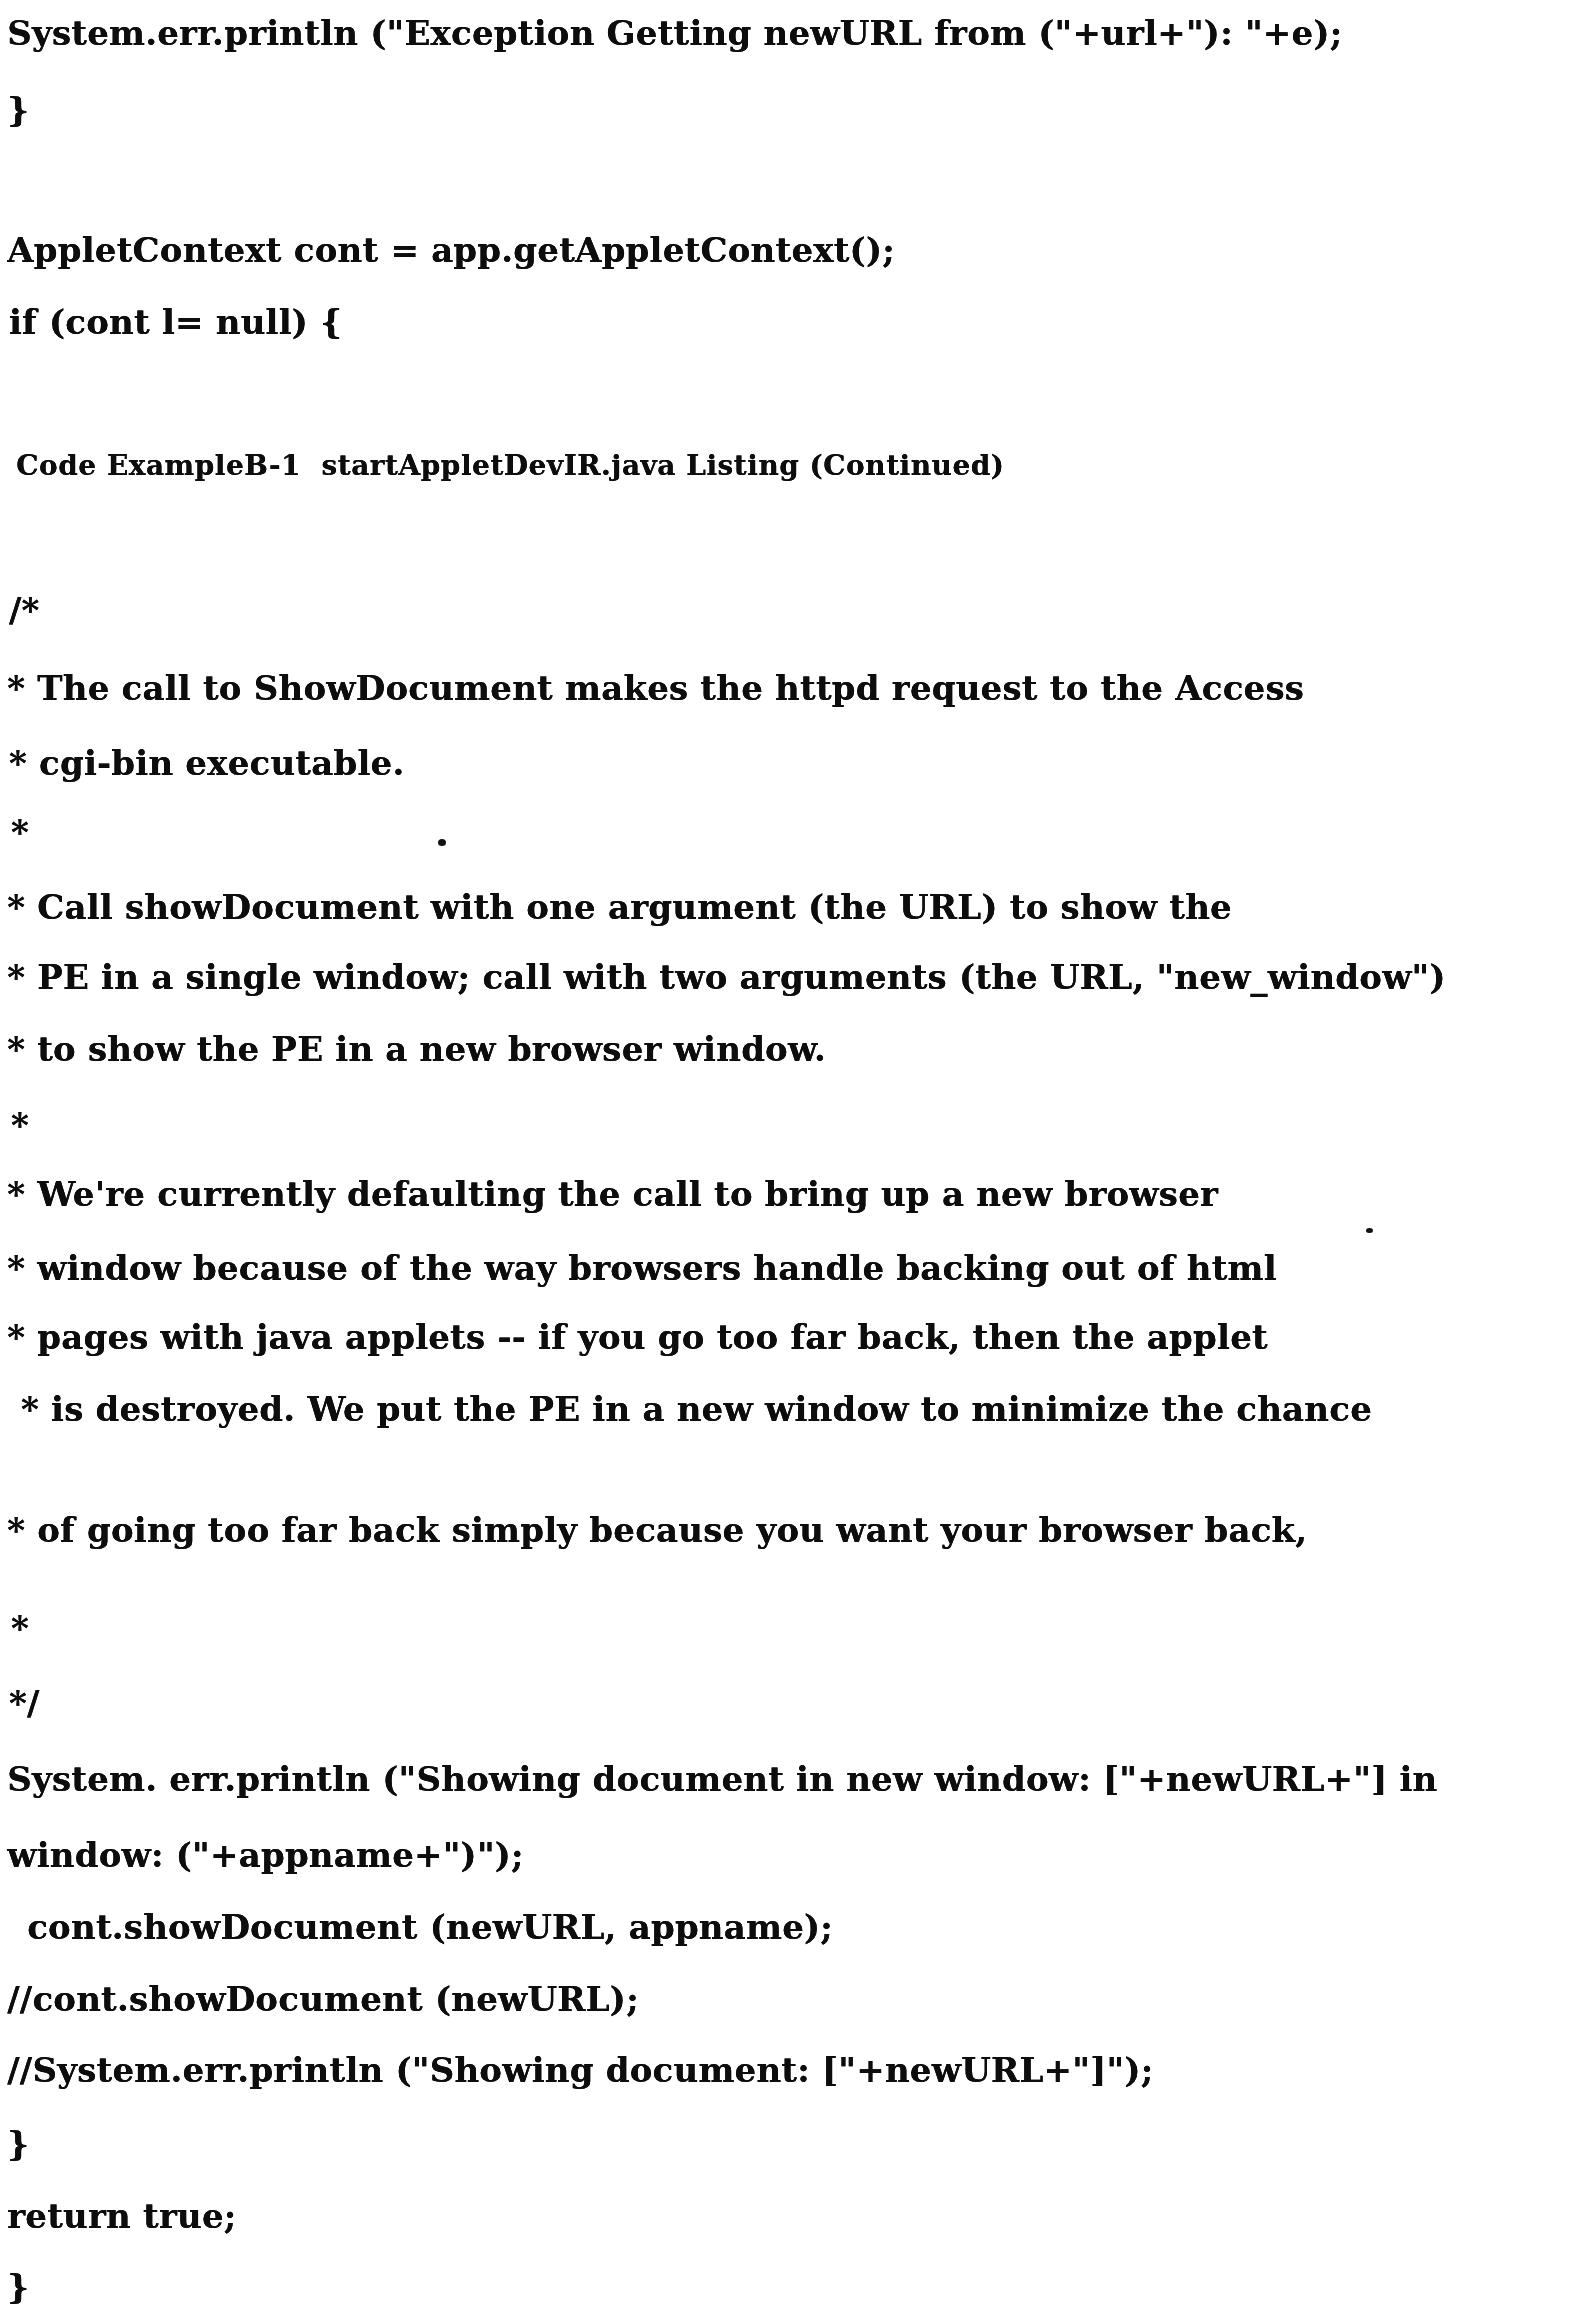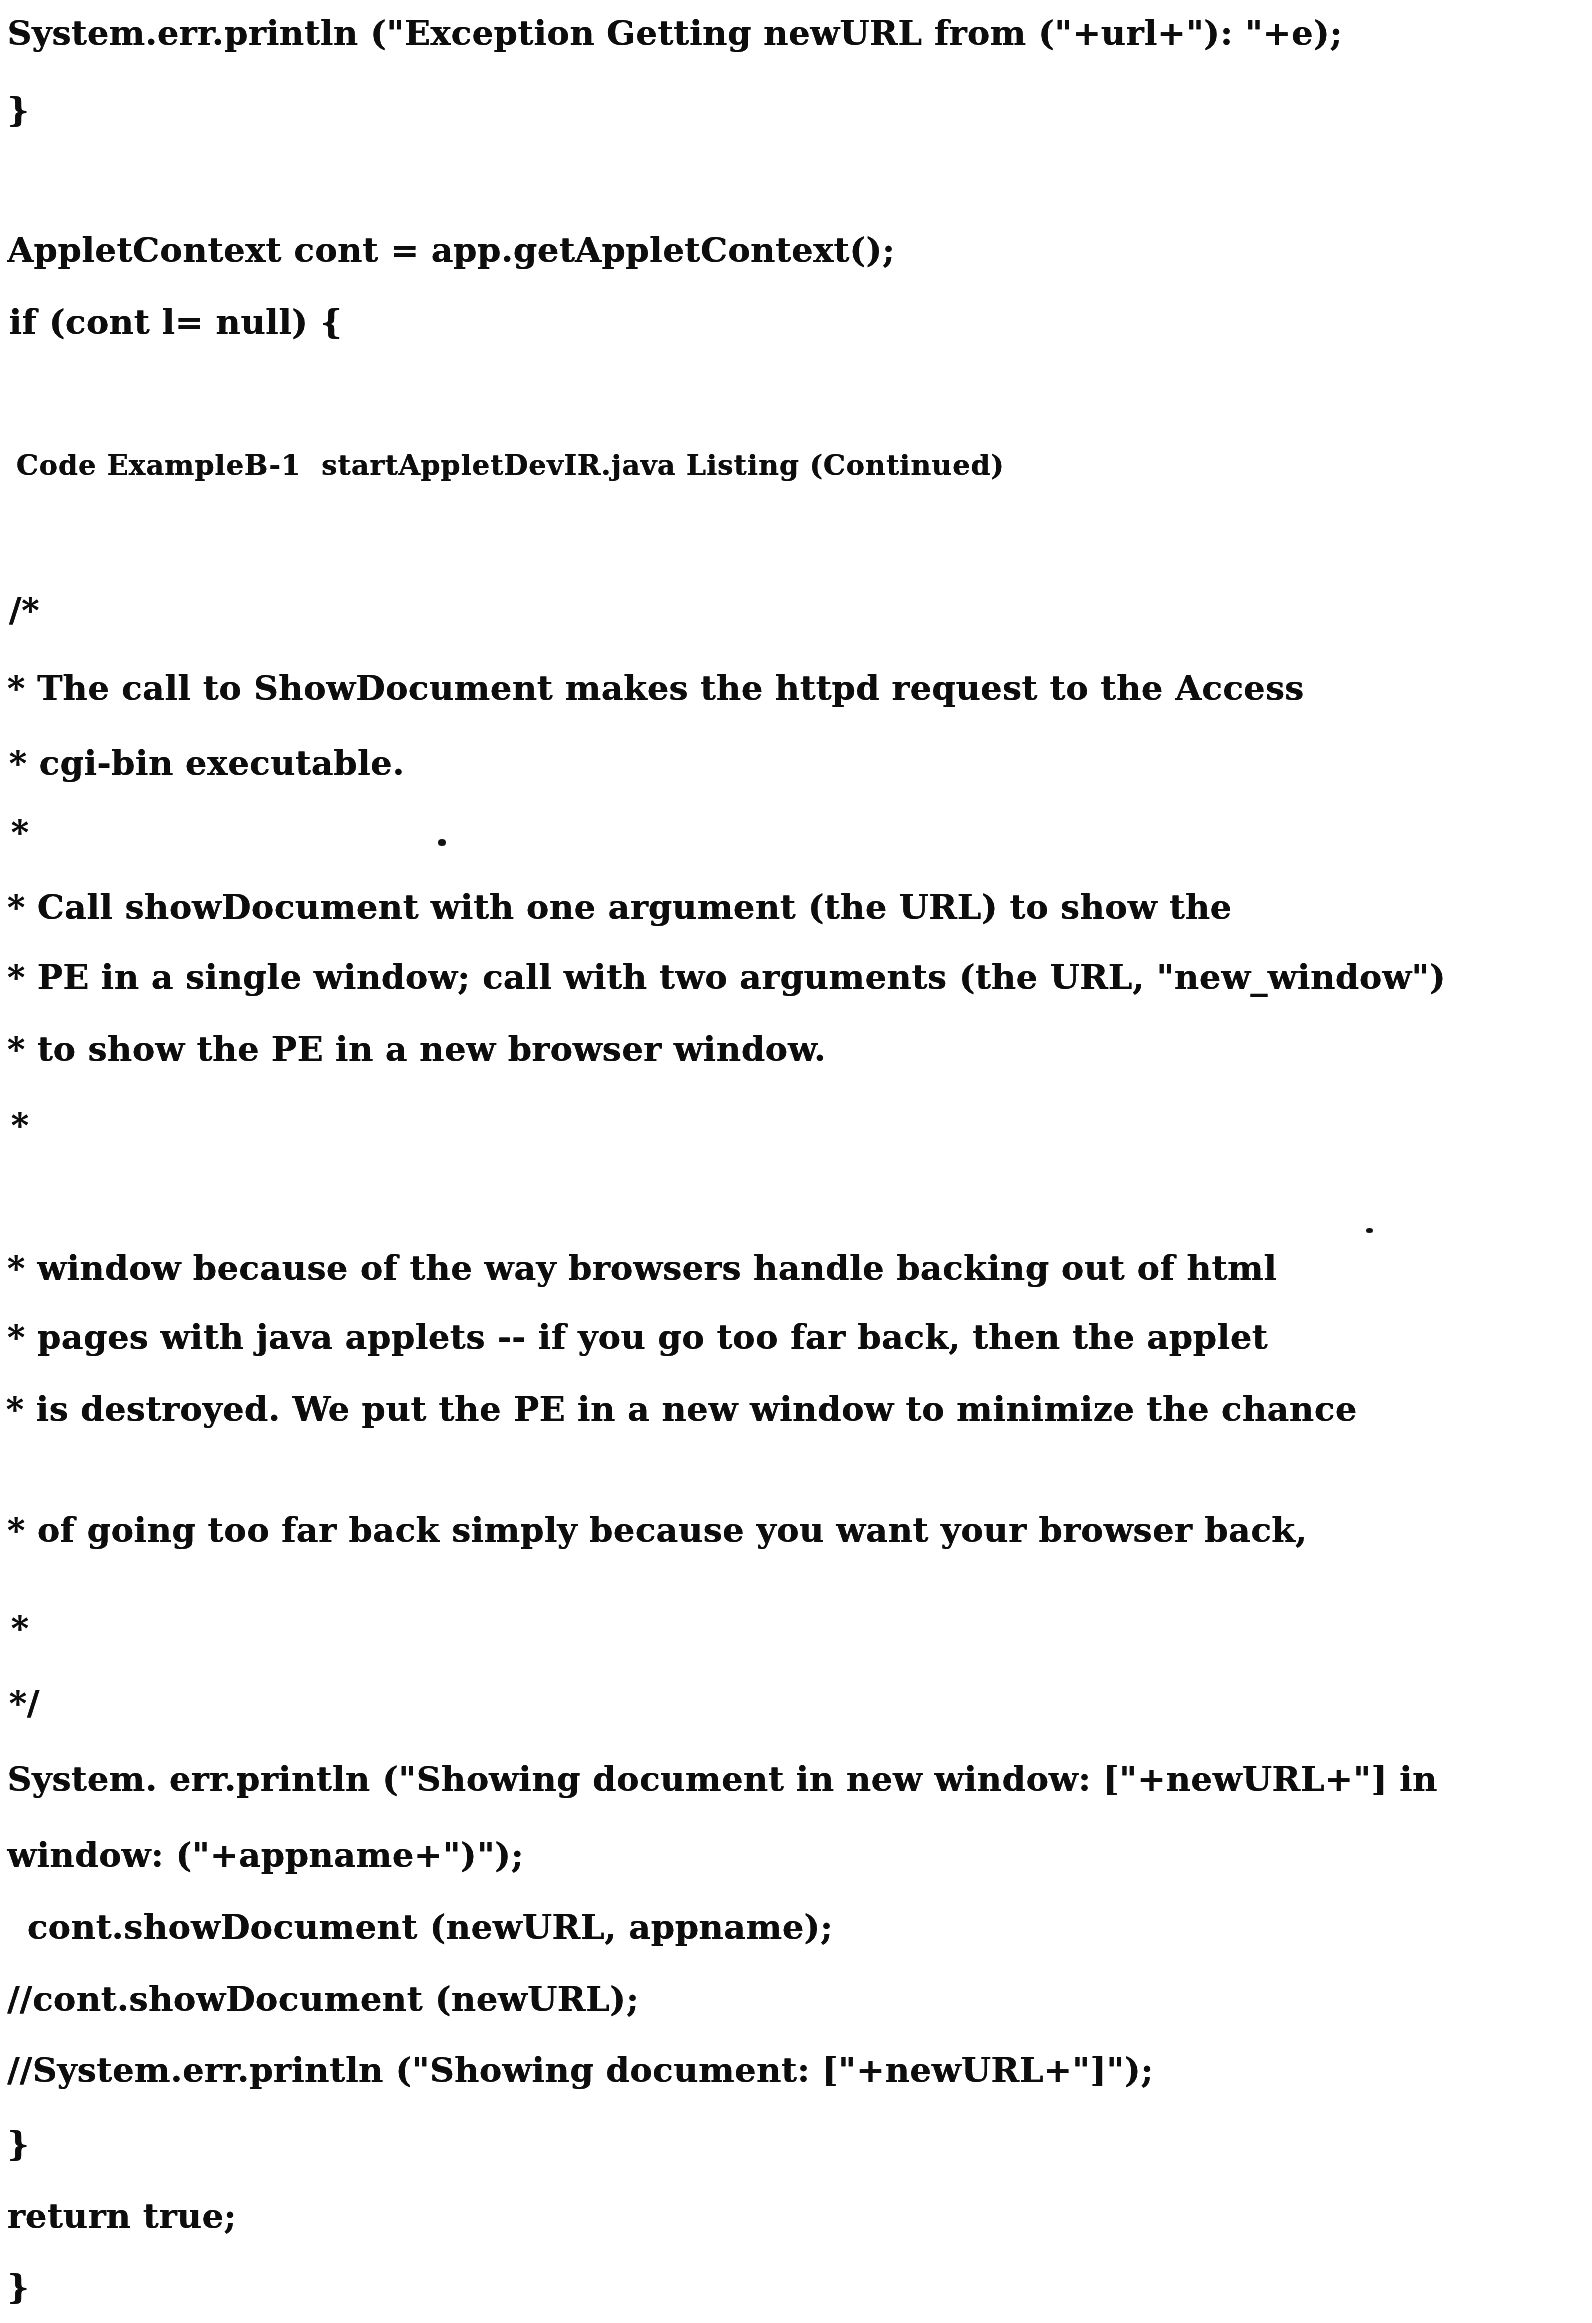"* We're currently defaulting the" div.ln { html: none -> <div>* We're currently defaulting the call to bring up a new browser</div> }
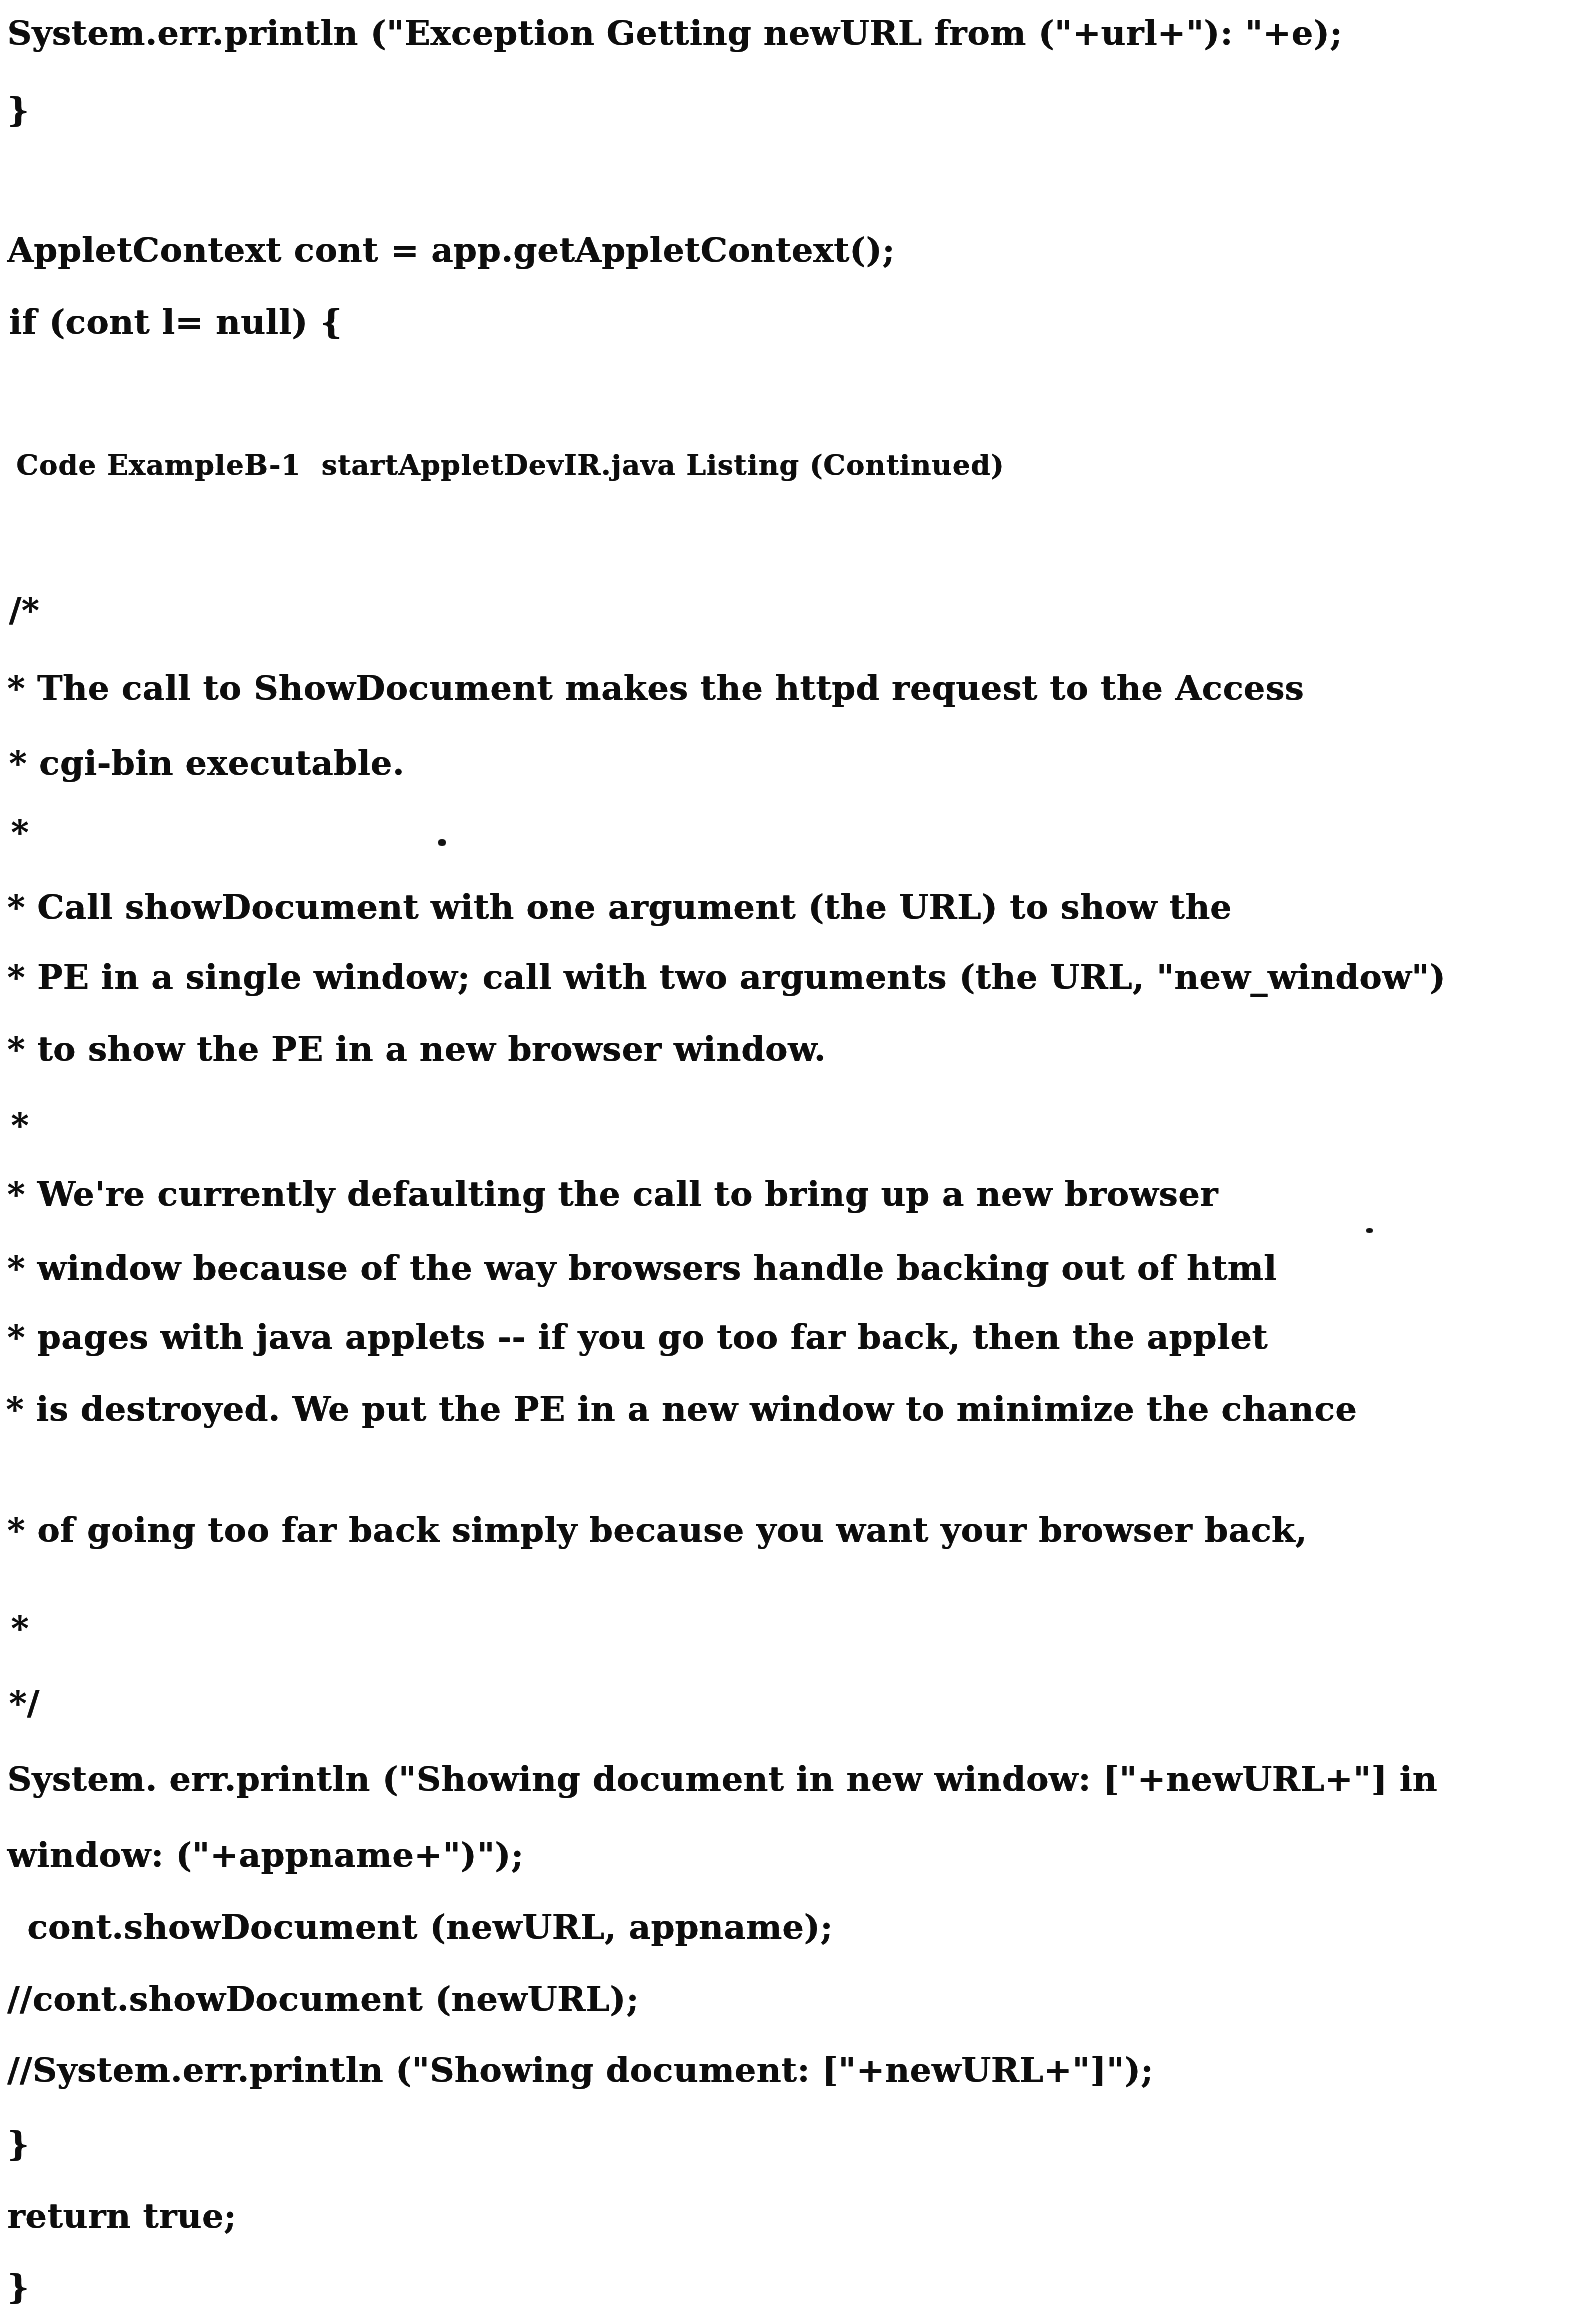"* is destroyed. We put" div.ln { left: 6px -> 21px }
